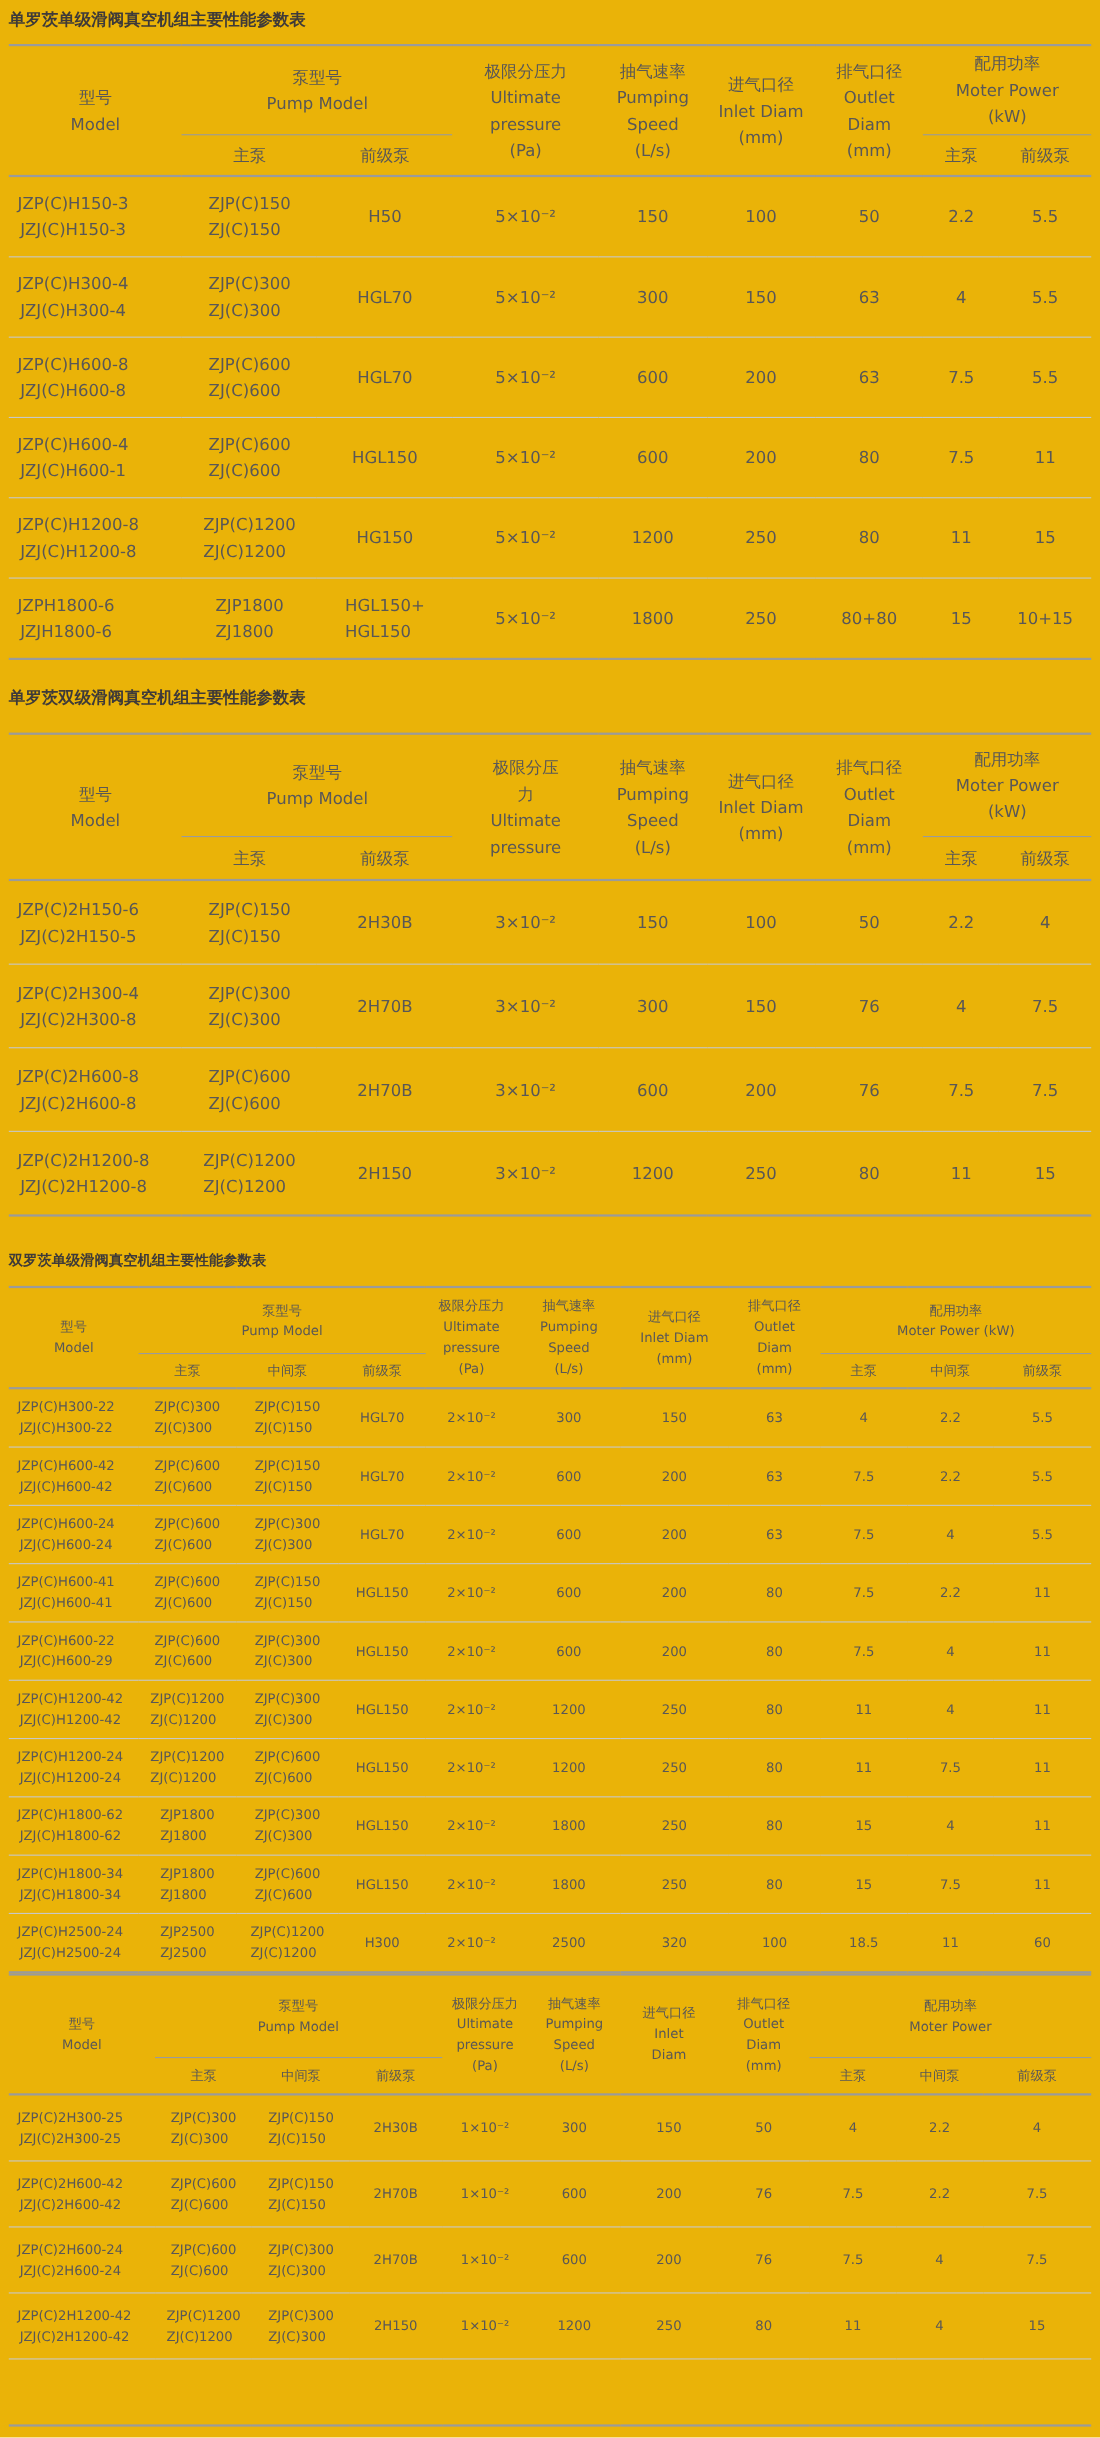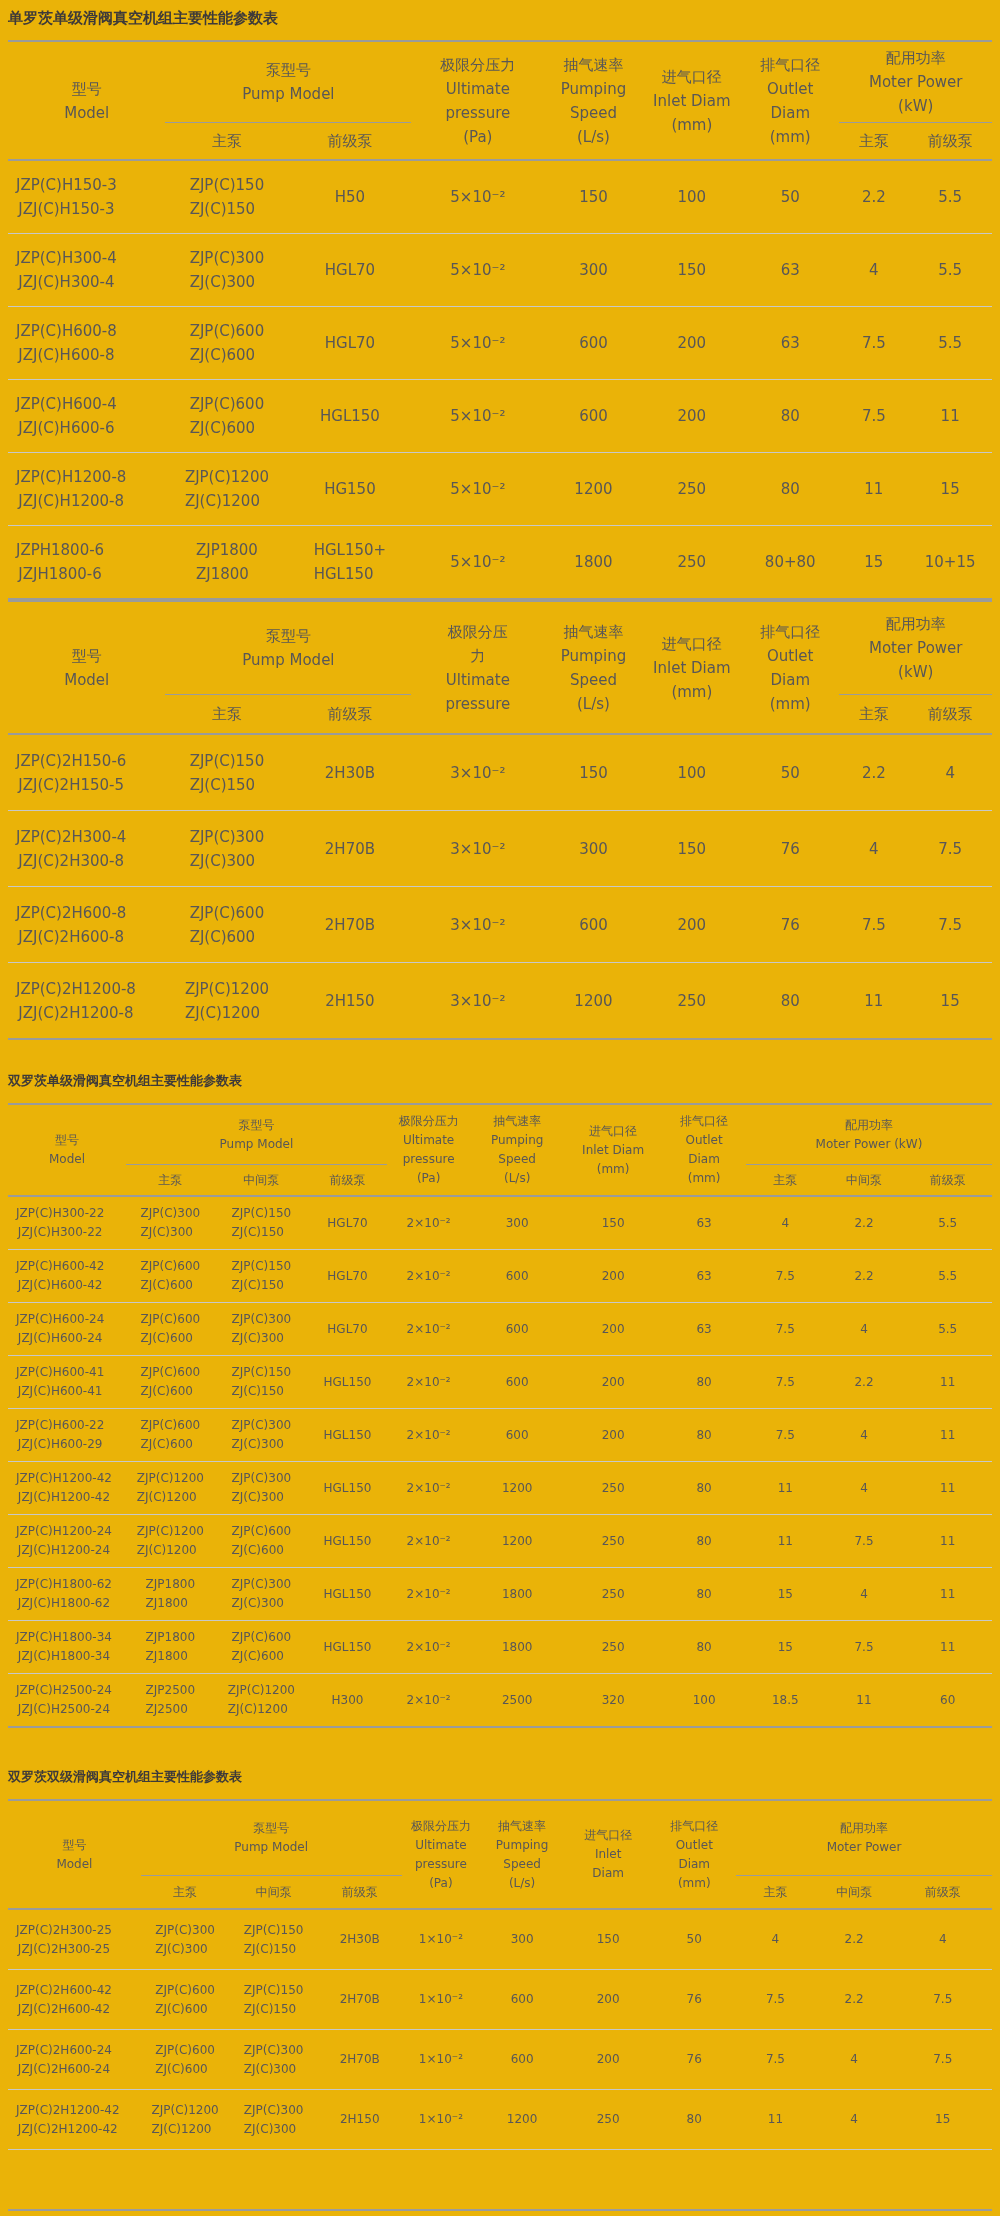"JZP(C)H600-4" div.cellbox { text: H600-6 -> H600-1 }
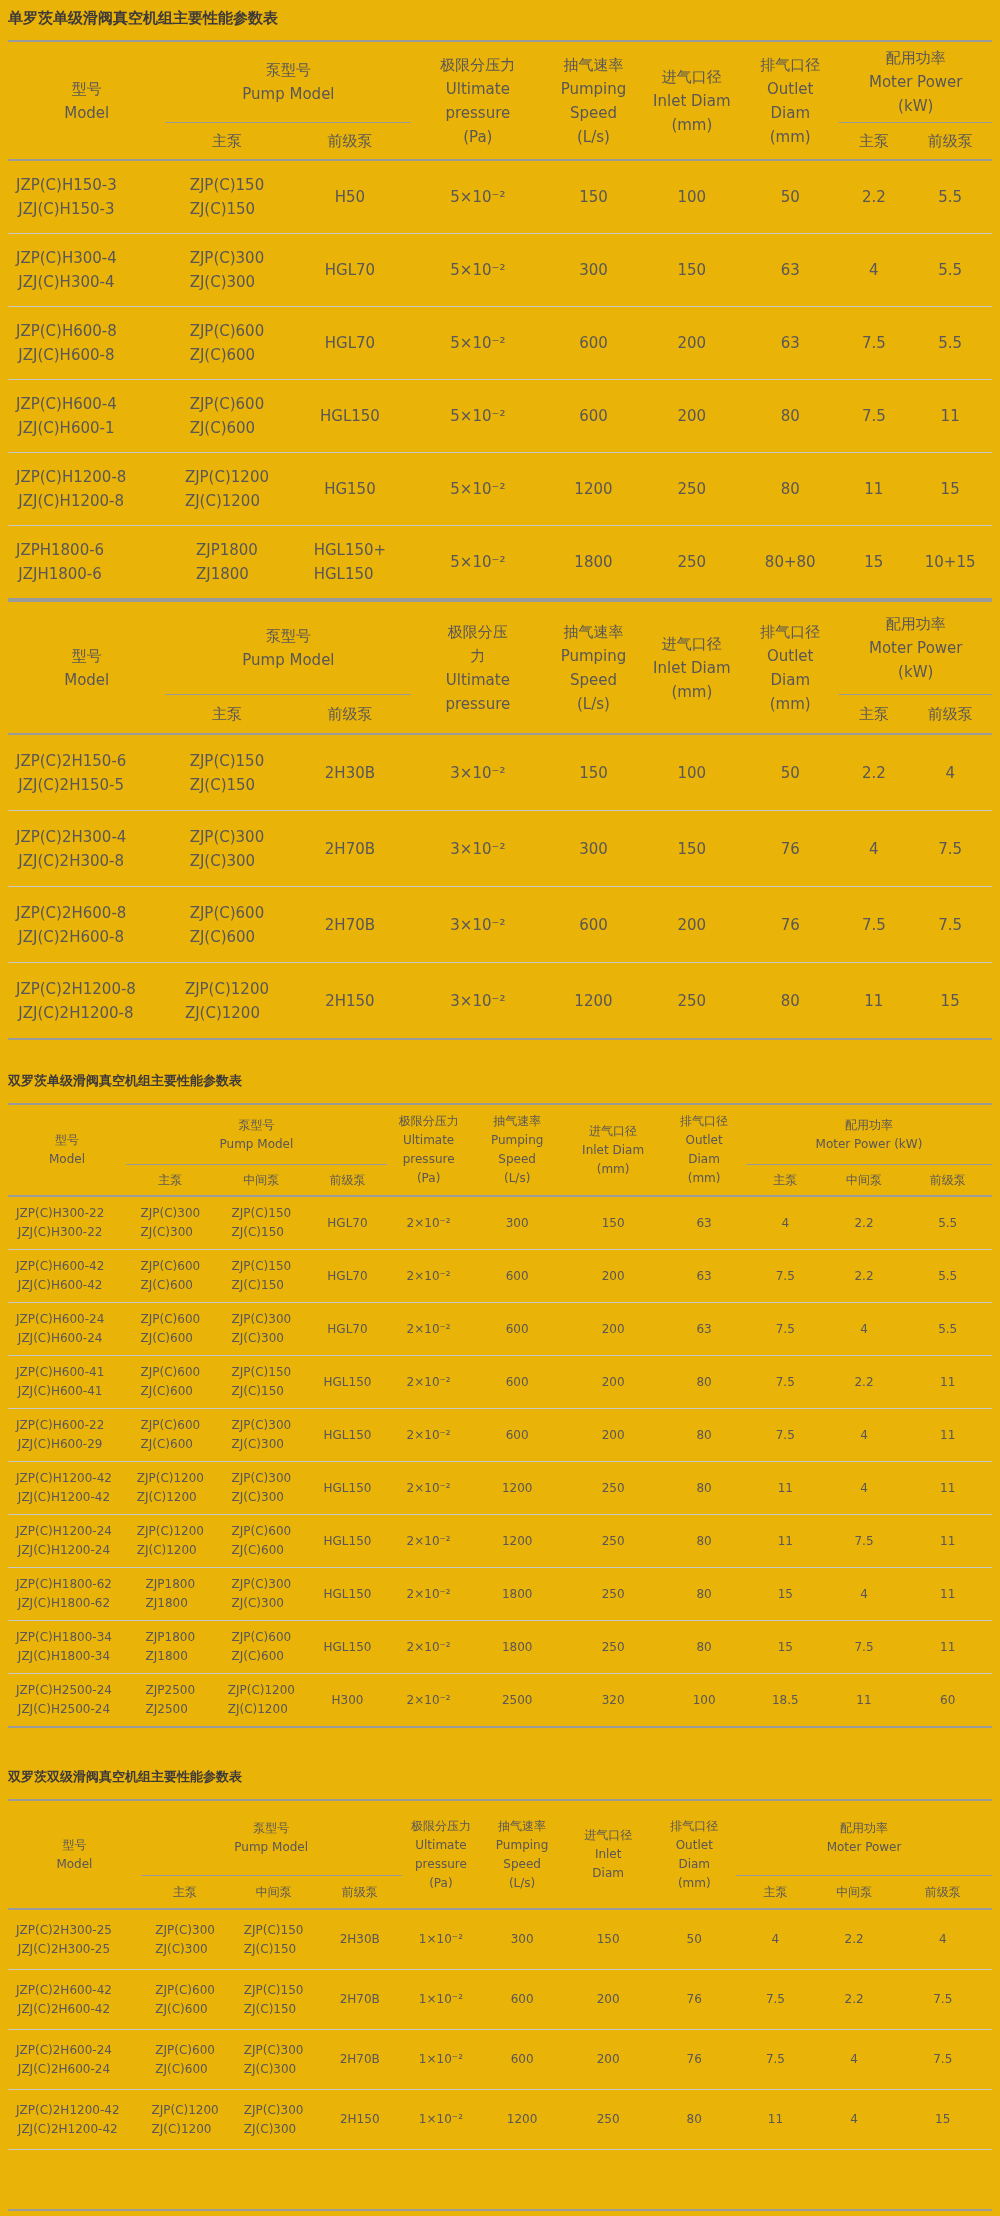"单罗茨双级滑阀真空机组主要性能参数表" h2.tbl-title { html: none -> <h2>单罗茨双级滑阀真空机组主要性能参数表</h2> }
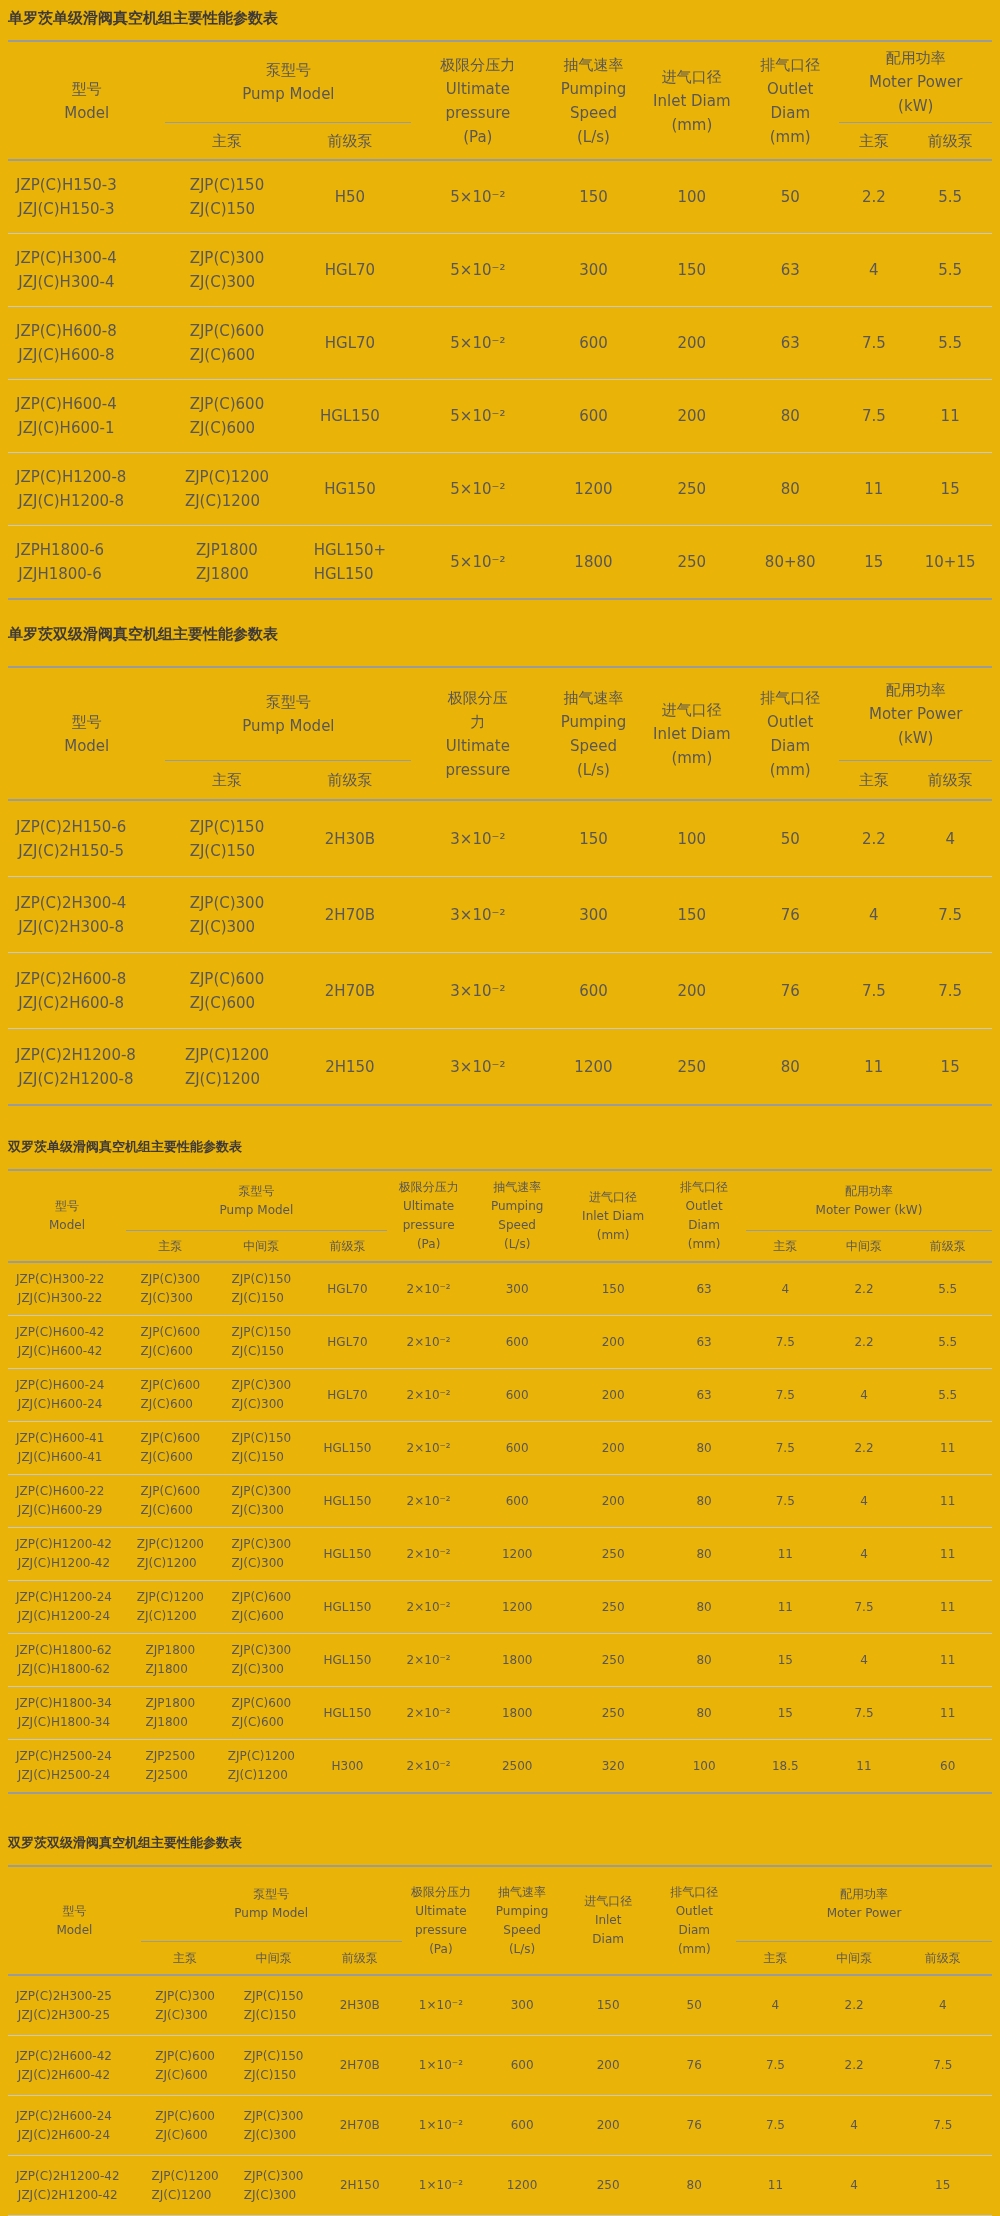"双罗茨双级滑阀真空机组主要性能参数表" h2.tbl-title { html: <h2>双罗茨双级滑阀真空机组主要性能参数表</h2> -> none }
